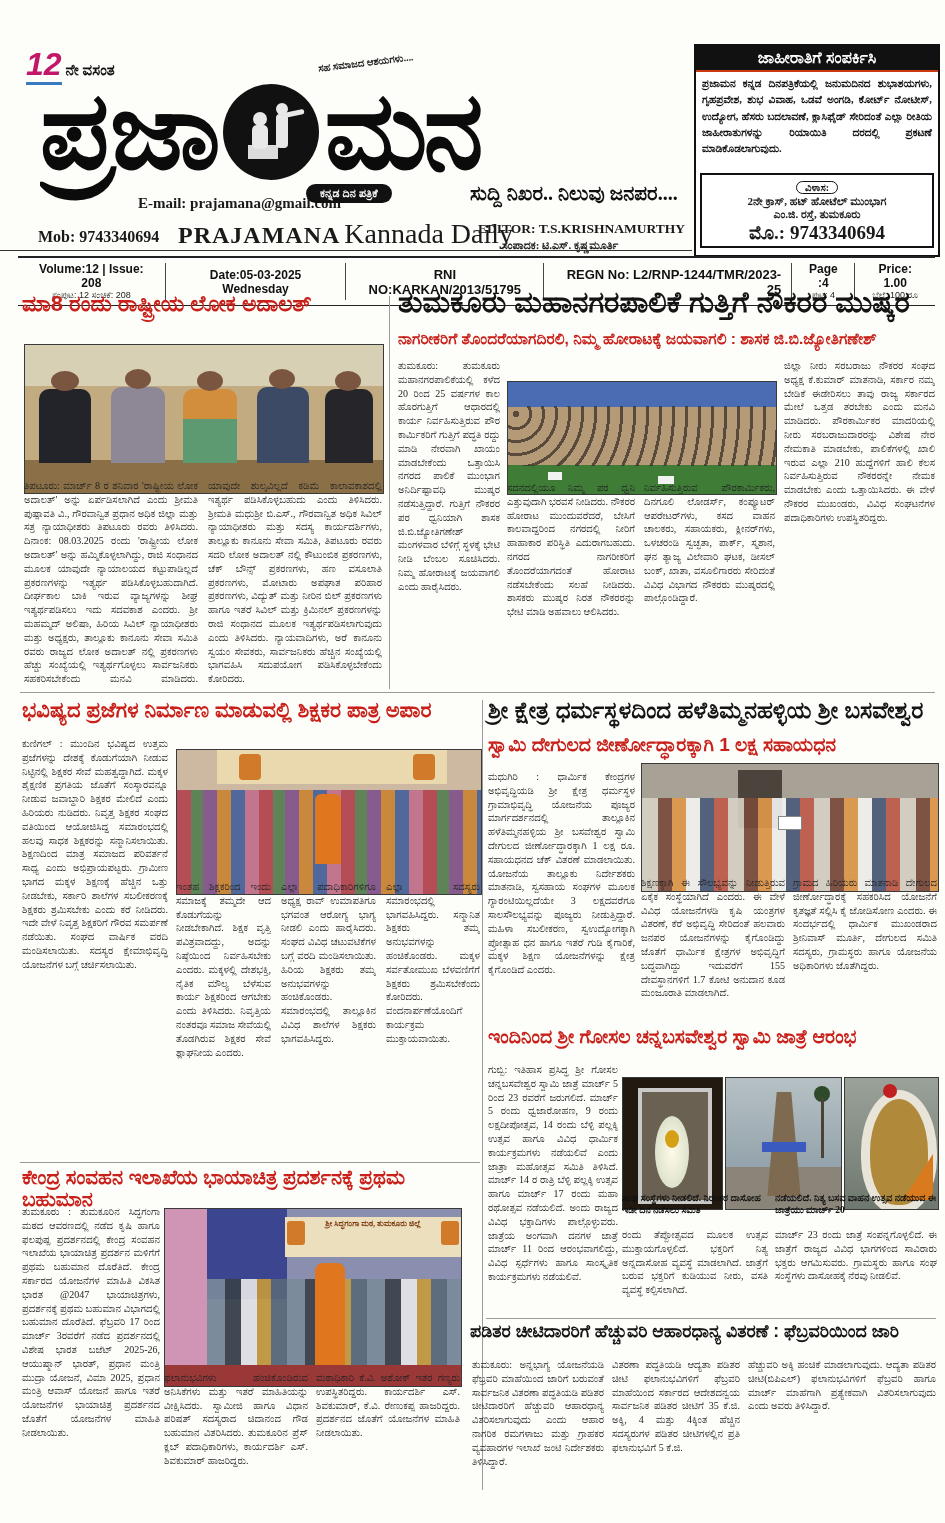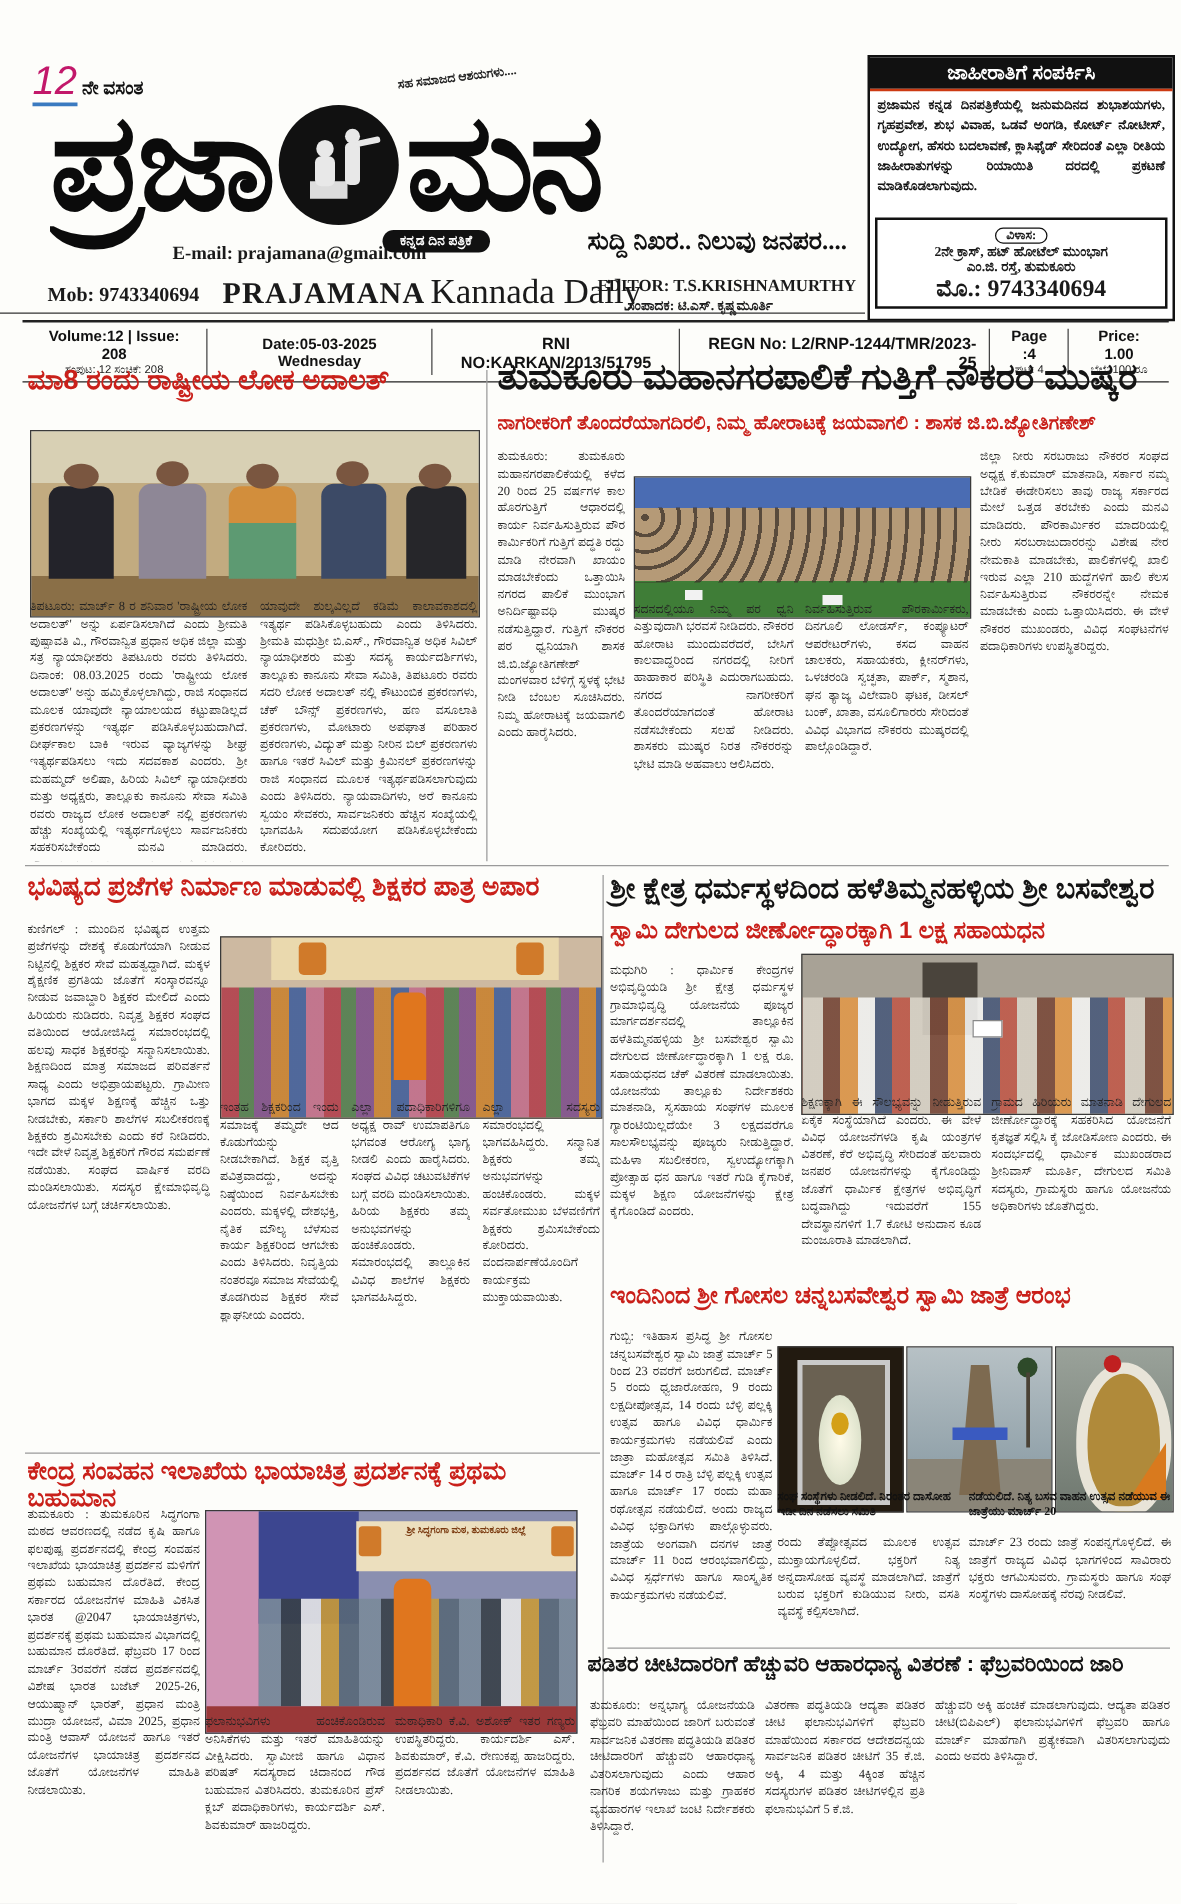"12" span { font-weight: normal -> bold }
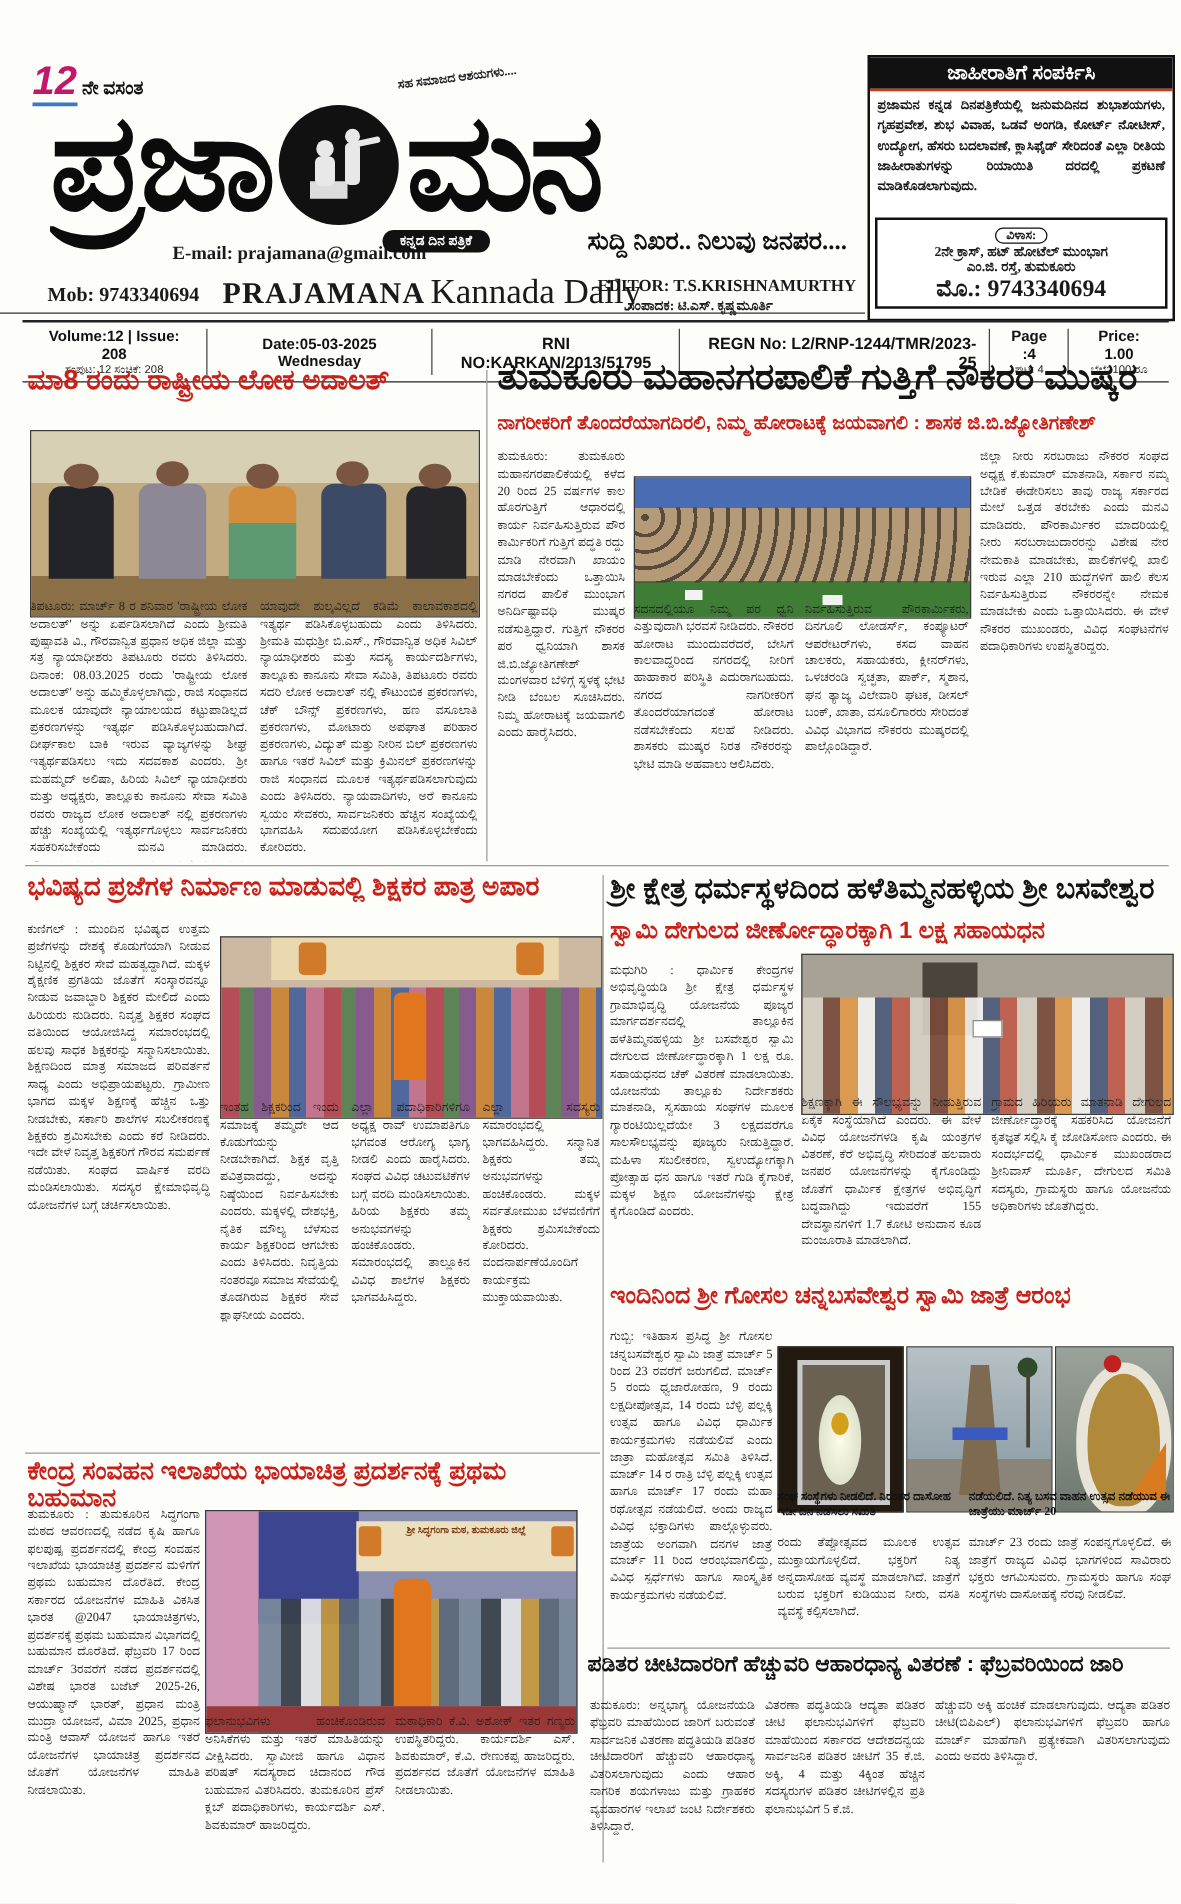"ತುಮಕೂರು: ಅನ್ನಭಾಗ್ಯ ಯೋಜನೆಯಡಿ ಫೆಬ್ರವರಿ" div.abs { text: ಶಯಗಳಾಜು -> ರಮಗಳಾಜು }
